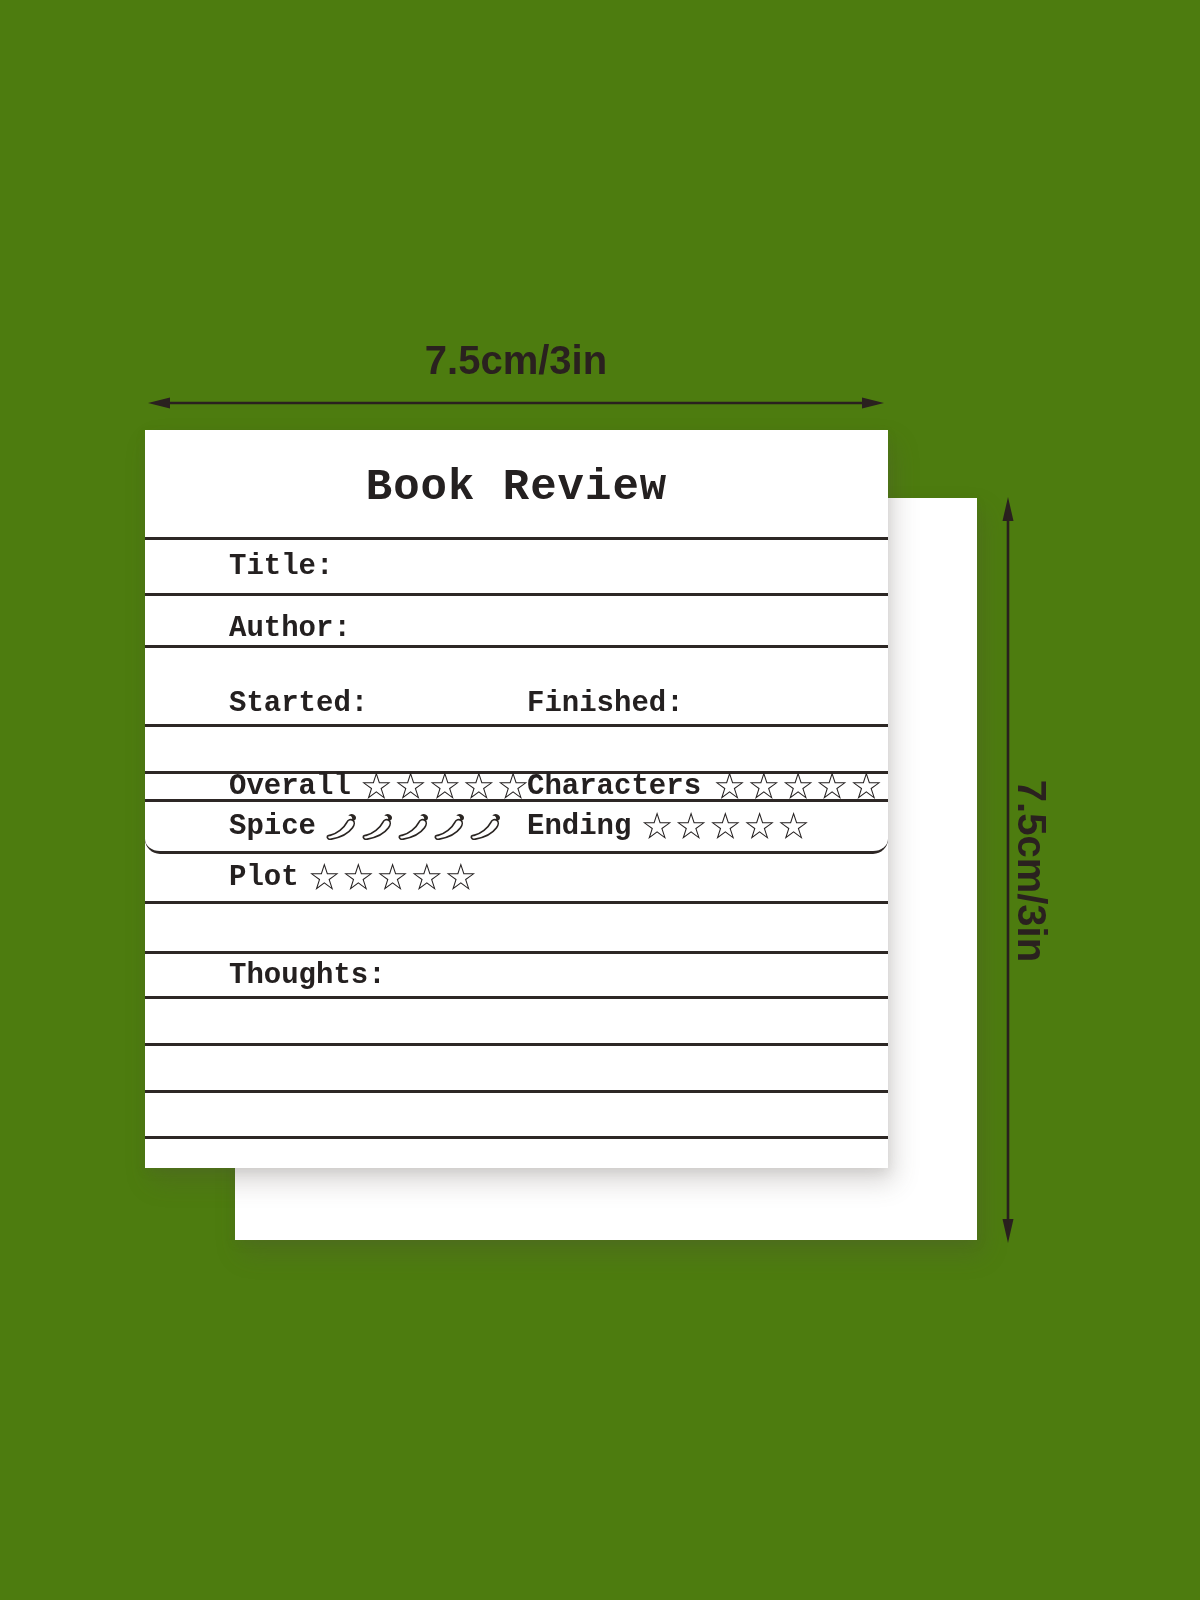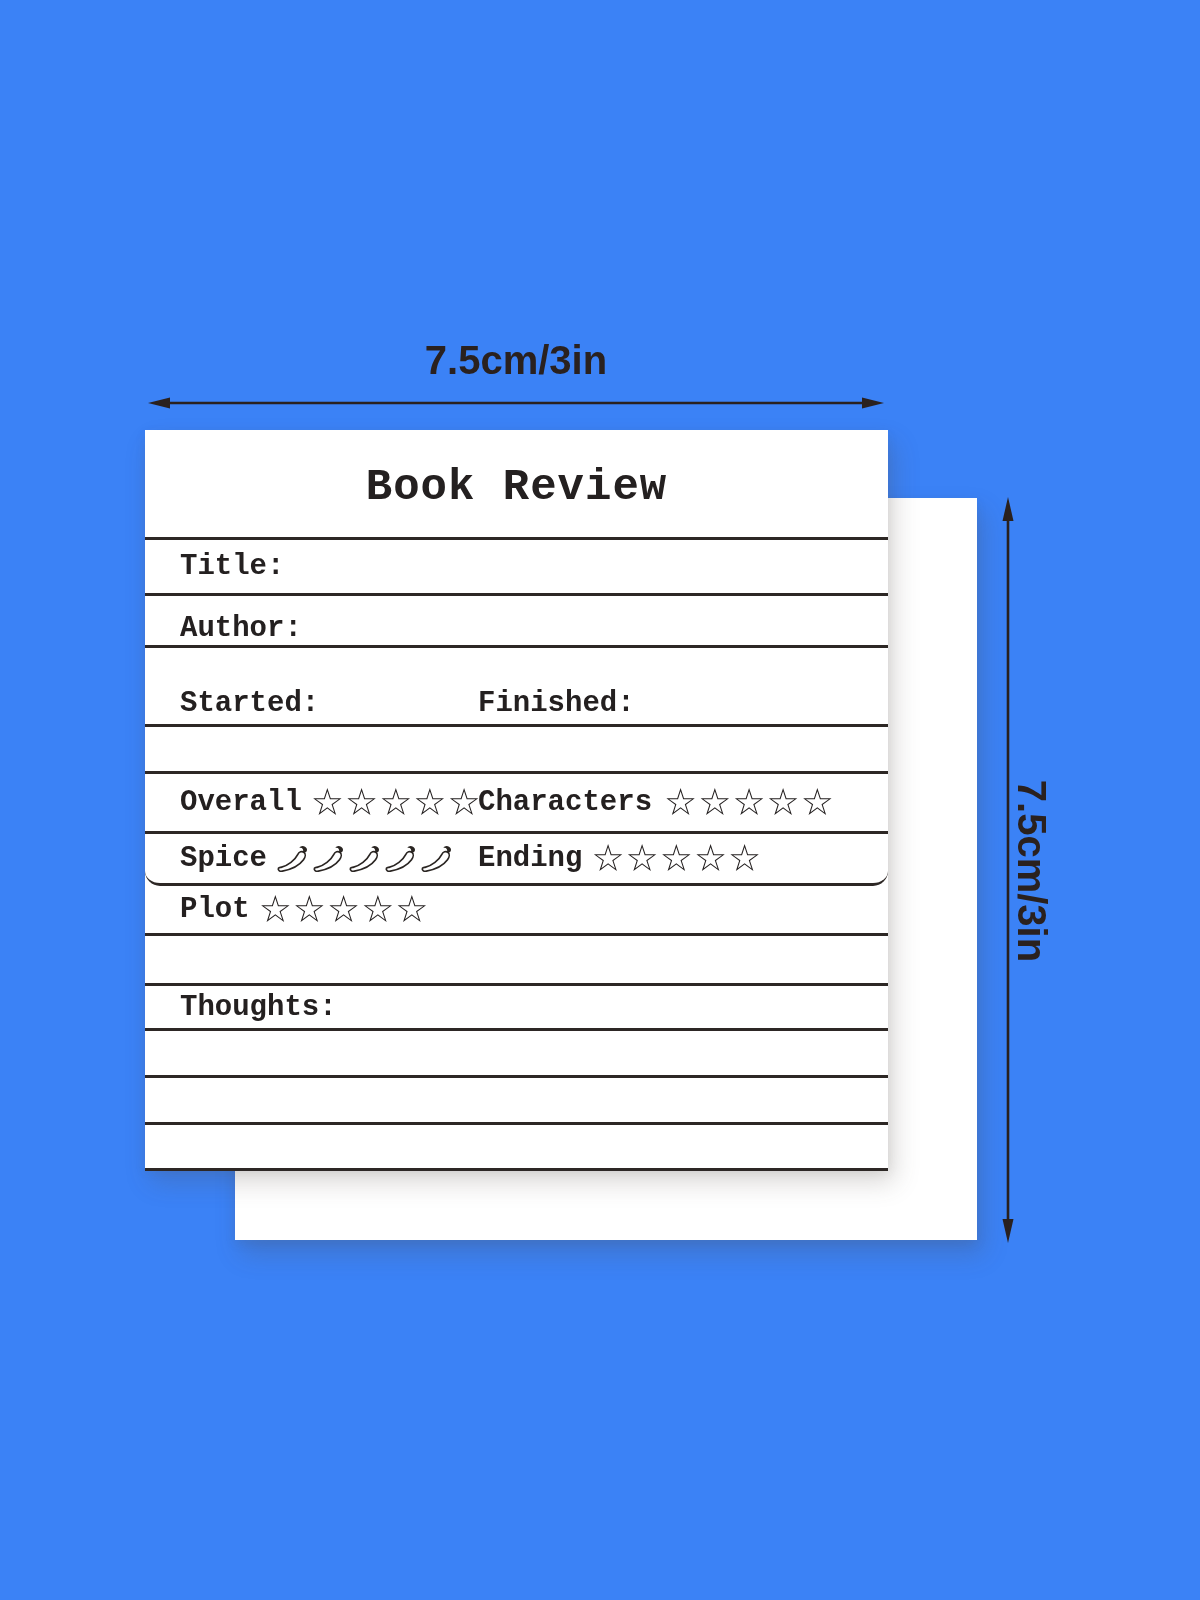"7.5cm/3in" .stage { background: #3b82f6 -> #4d7c0f }
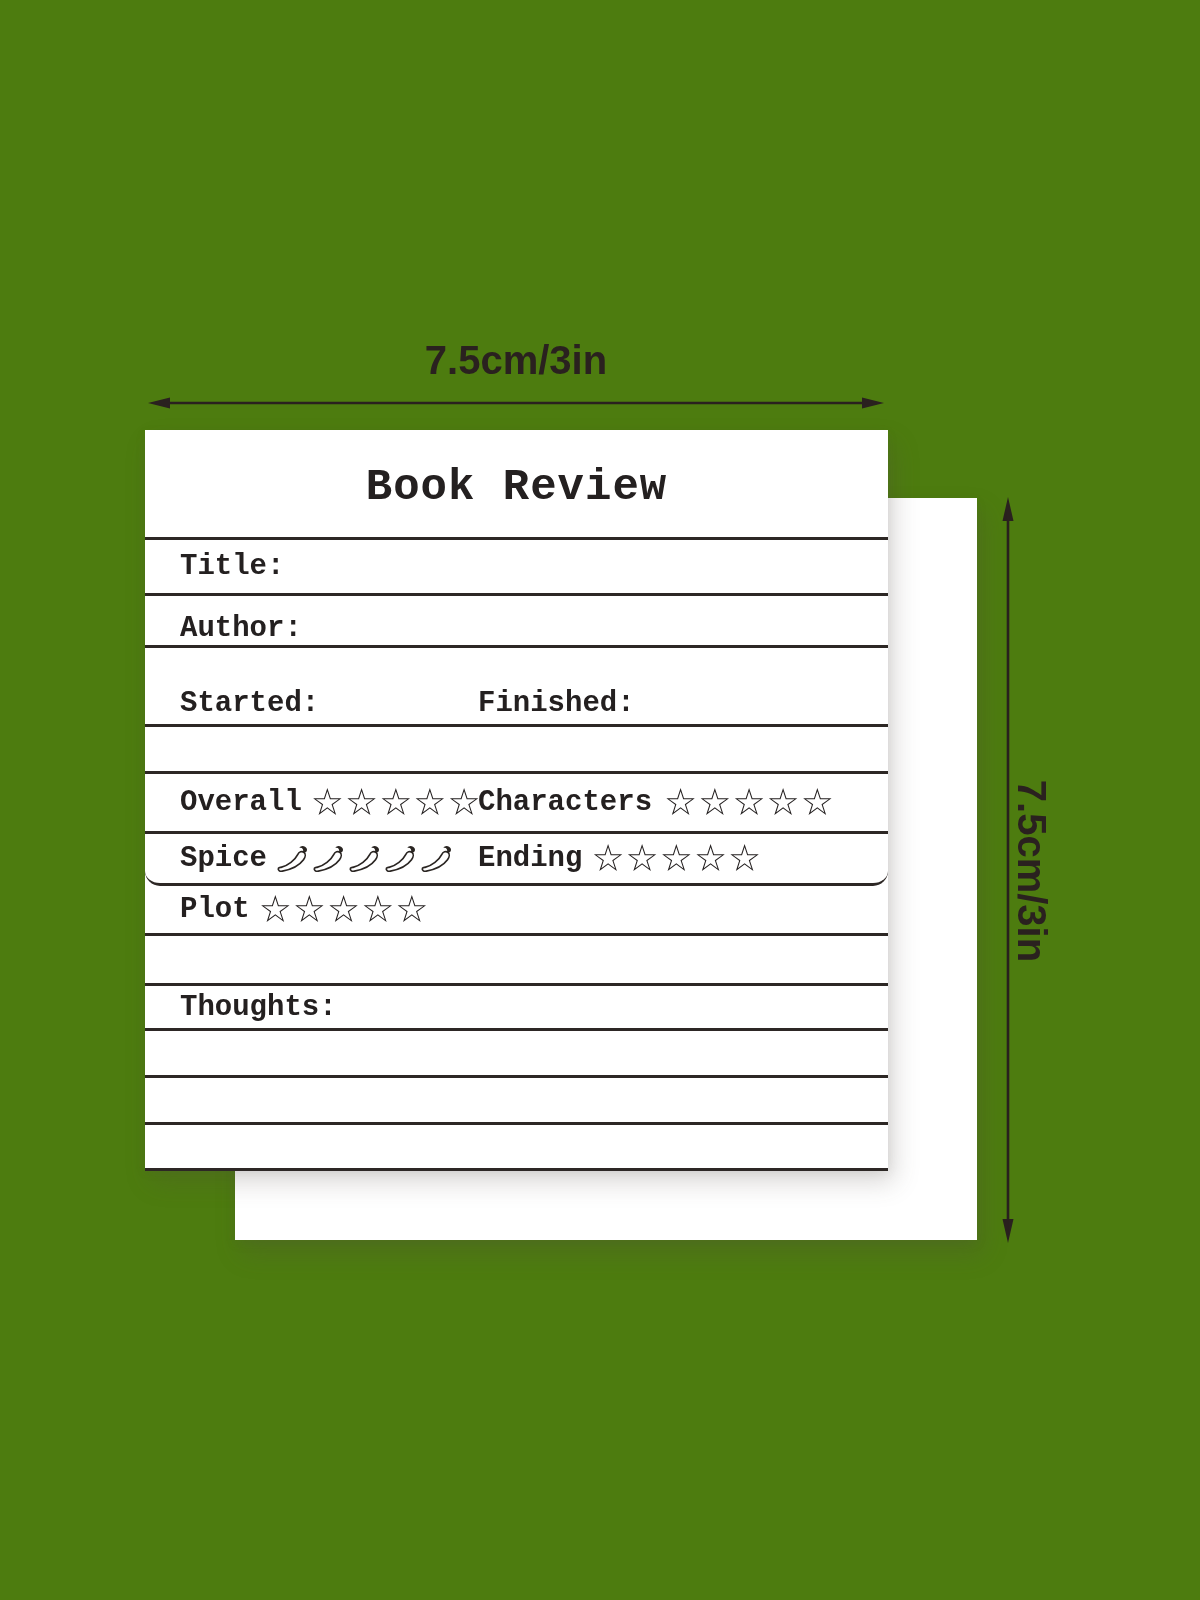"Title:" .row { padding-left: 35px -> 84px }
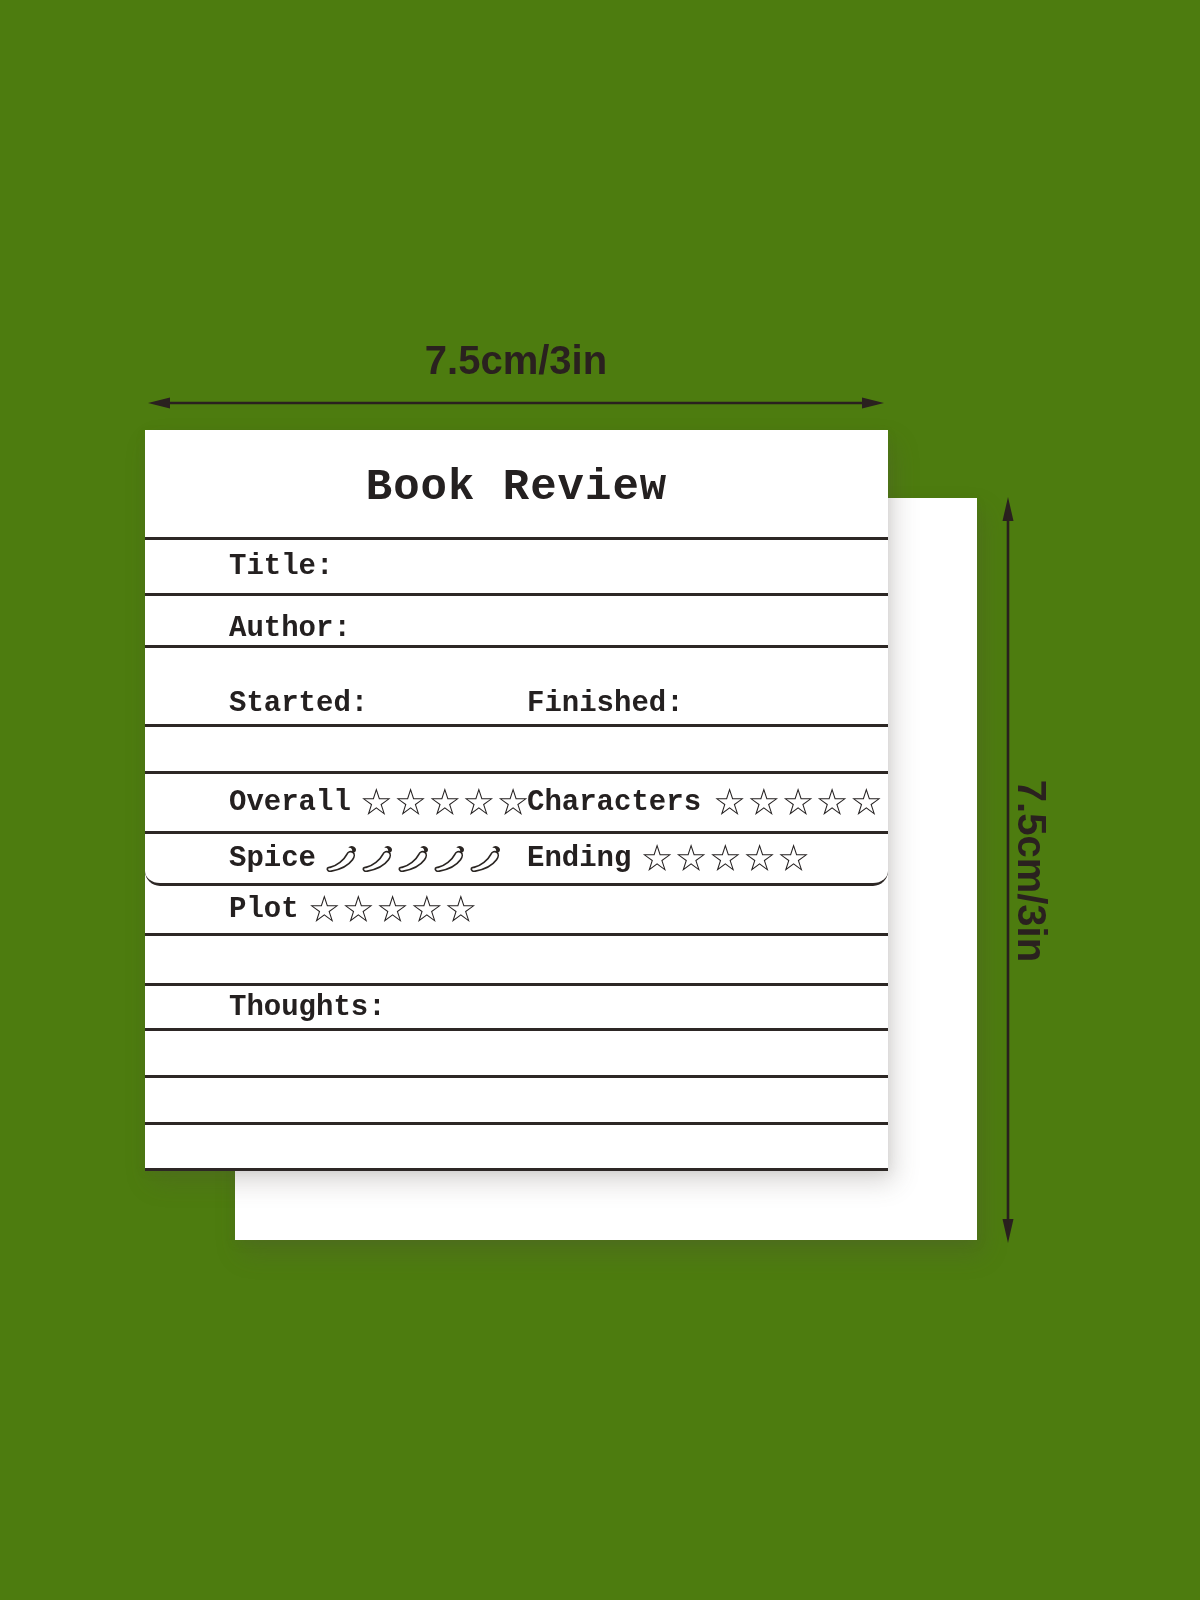"Overall" .r-ratings1 { height: 60px -> 28px }
